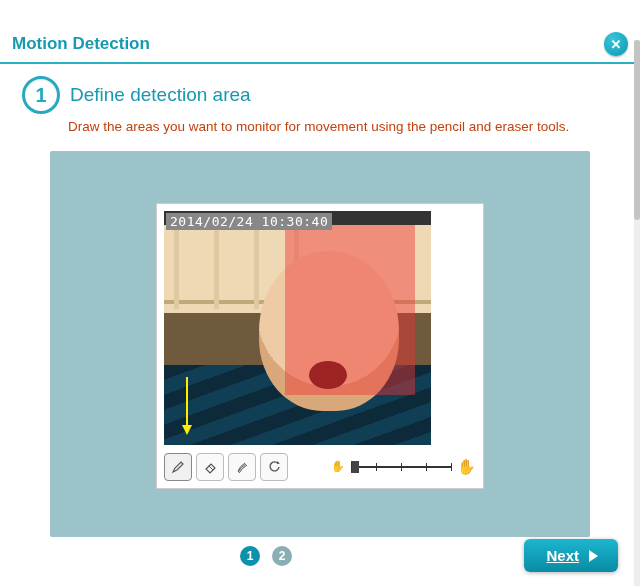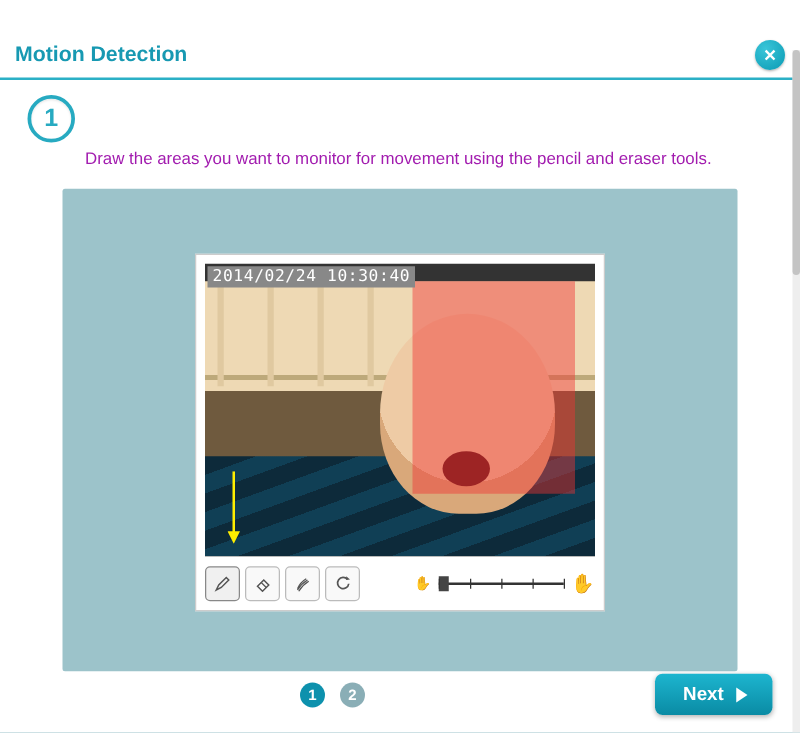"Define detection area" div.step-title { html: none -> <div>Define detection area</div> }
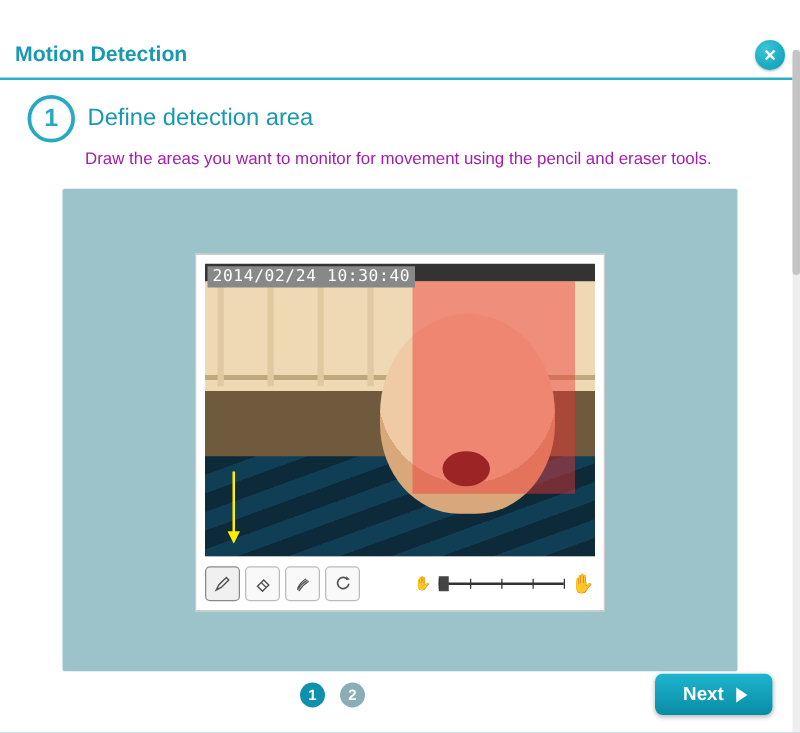"Draw the areas you want" .step-desc { color: #a21caf -> #c2410c }
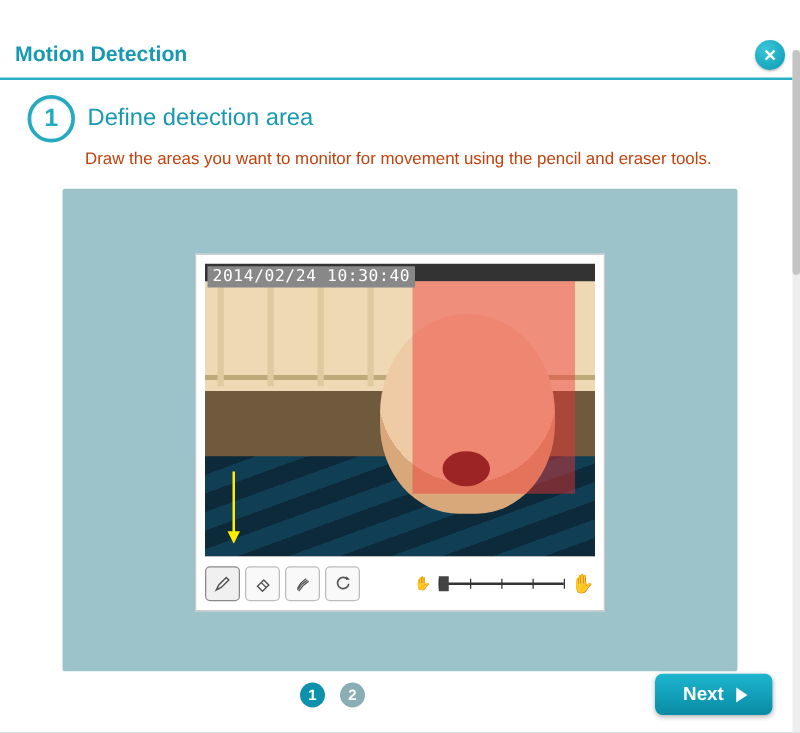"2014/02/24 10:30:40" .video-frame { width: 312px -> 267px }
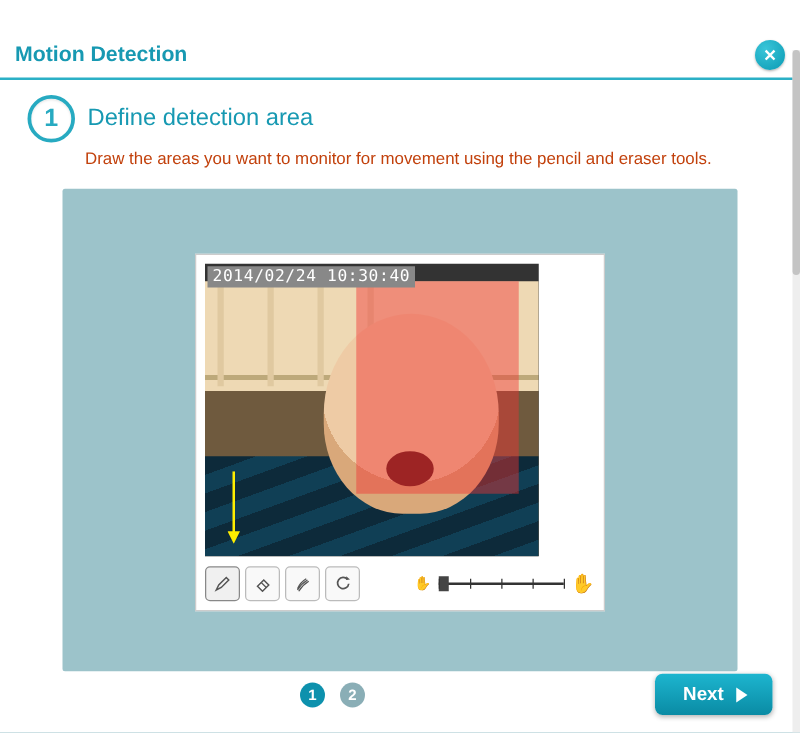"Next" .next-btn { text-decoration: none -> underline }
